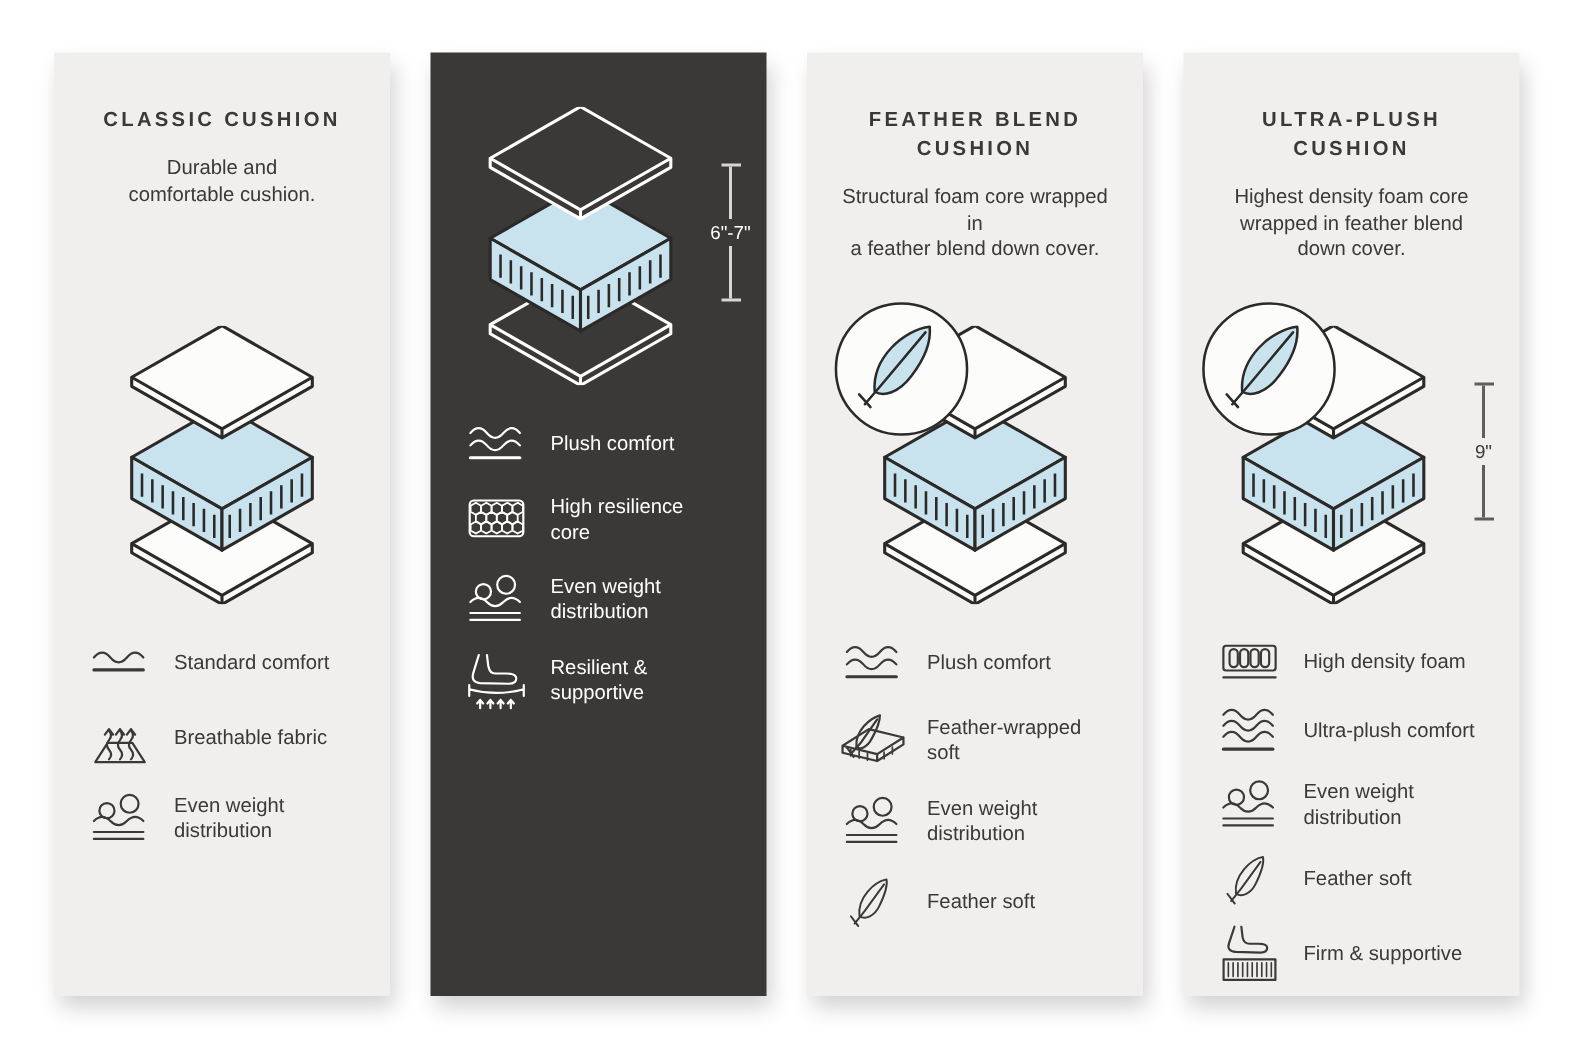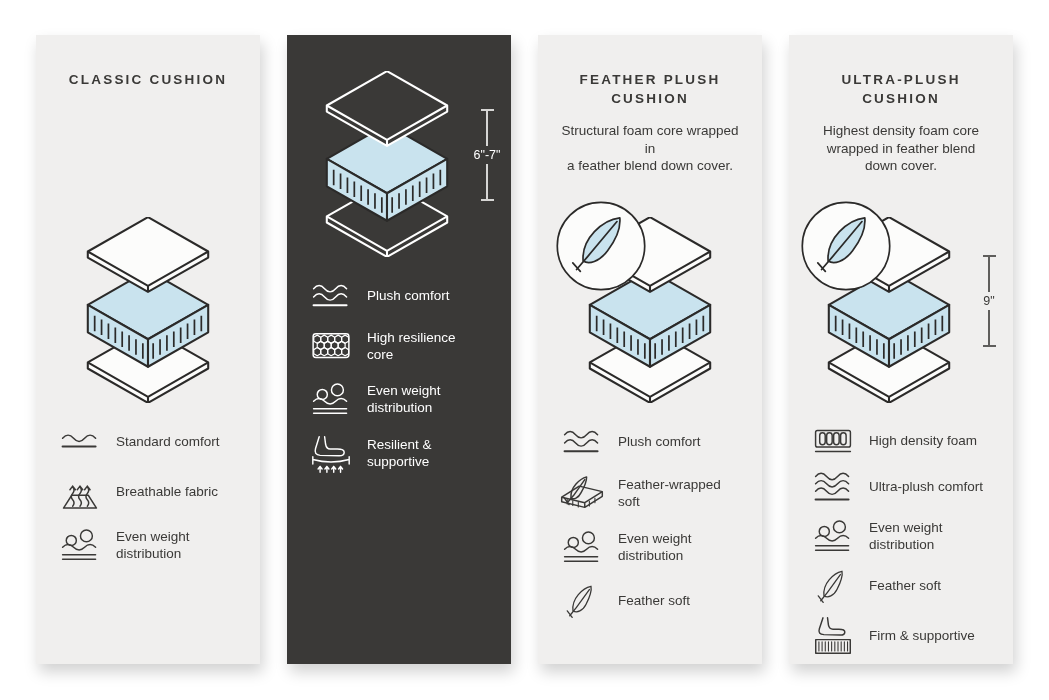"FEATHER PLUSH" h2.title { text: PLUSH -> BLEND }
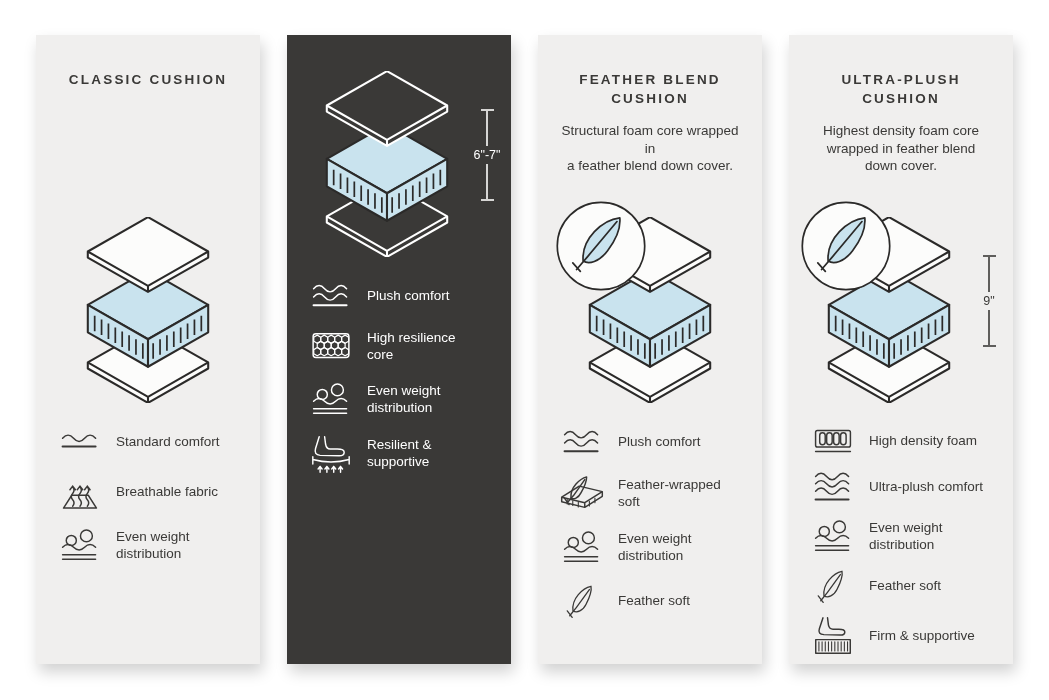"Durable and" p.desc { html: none -> <p>Durable and comfortable cushion.</p> }
